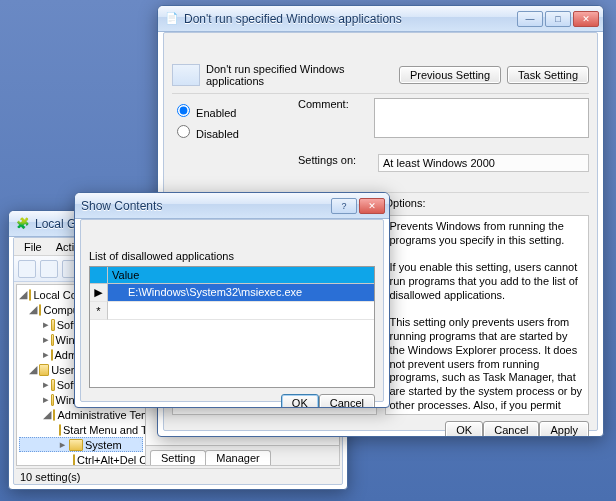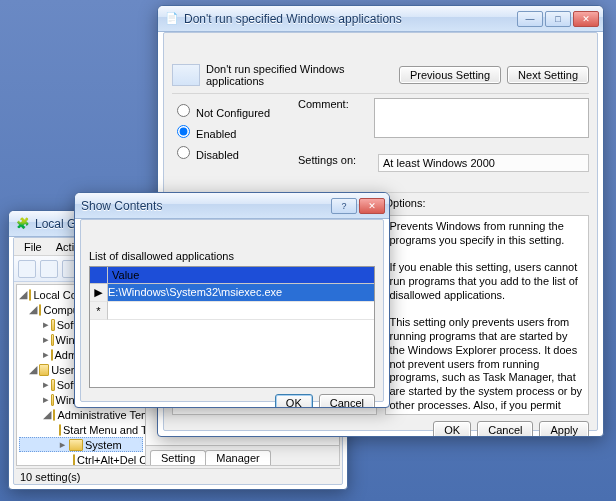"Next Setting" button.w7 { text: Next -> Task }
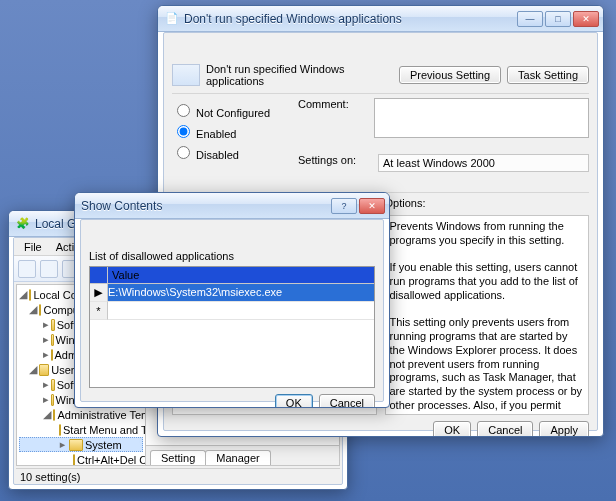"Not Configured" label { html: <label><input> <span>Not Configured</span></label> -> none }
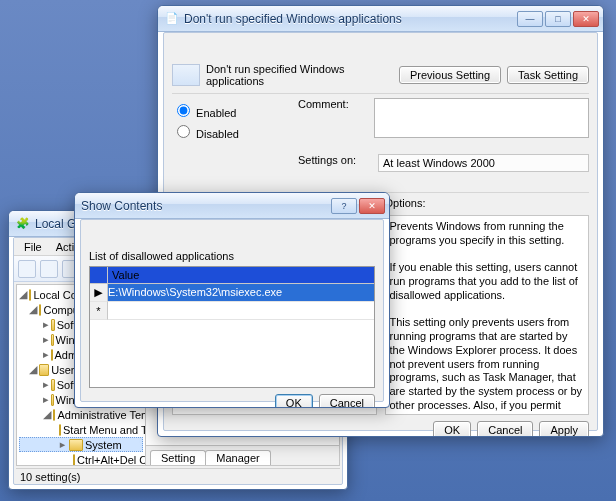"Value" .ghead { background: #1d4ed8 -> #0ea5e9 }
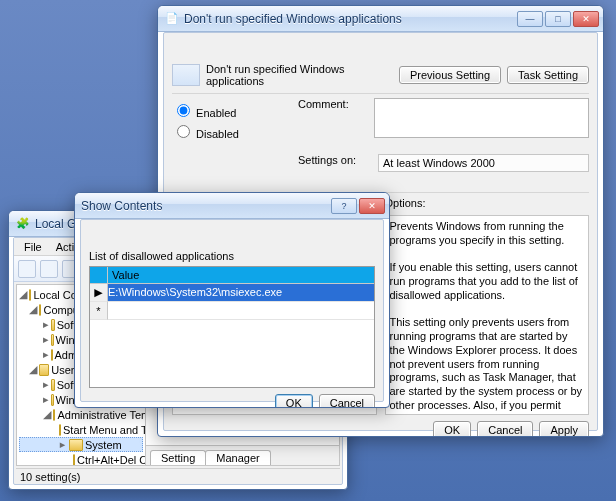"E:\Windows\System32\msiexec.exe" .grow .cell { padding: 2px 0 -> 2px 20px }
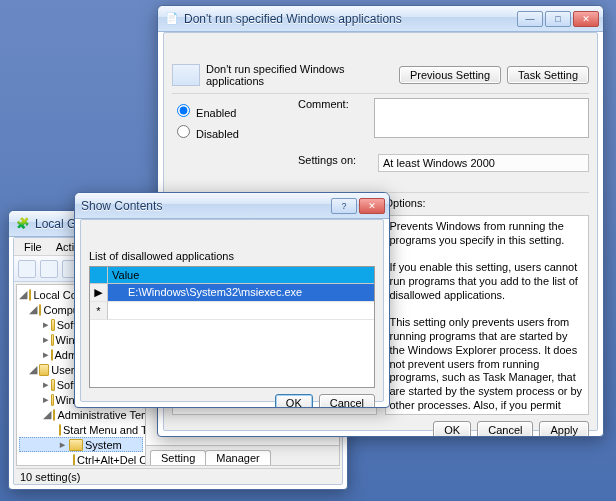"OK" .btnrow { gap: 6px -> none }
